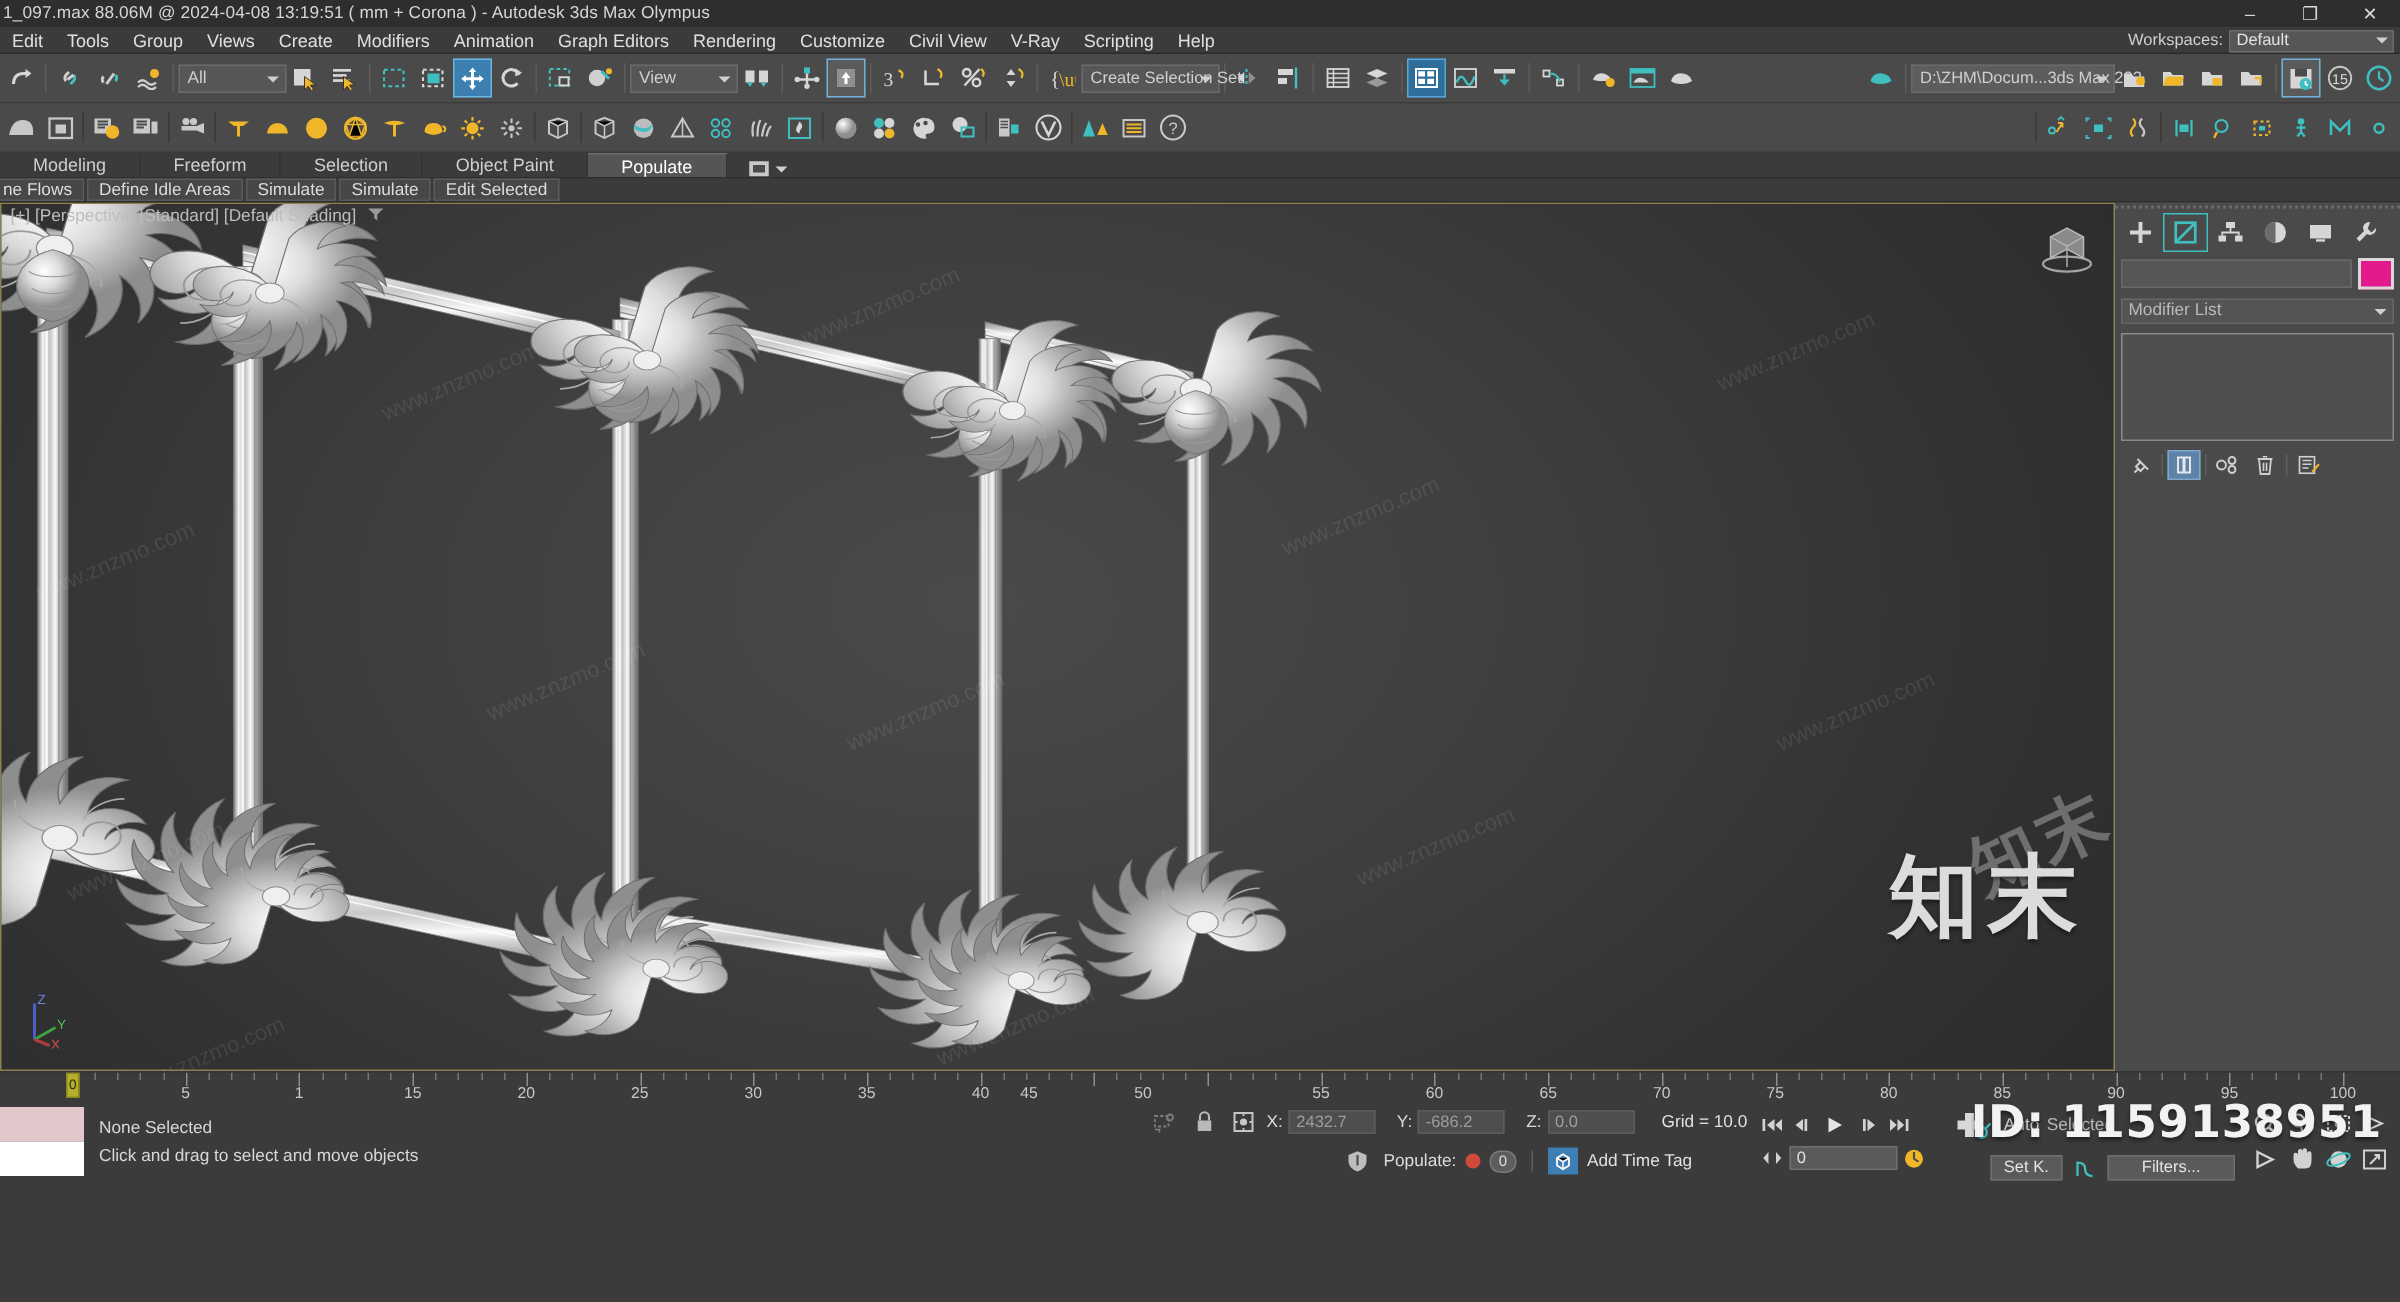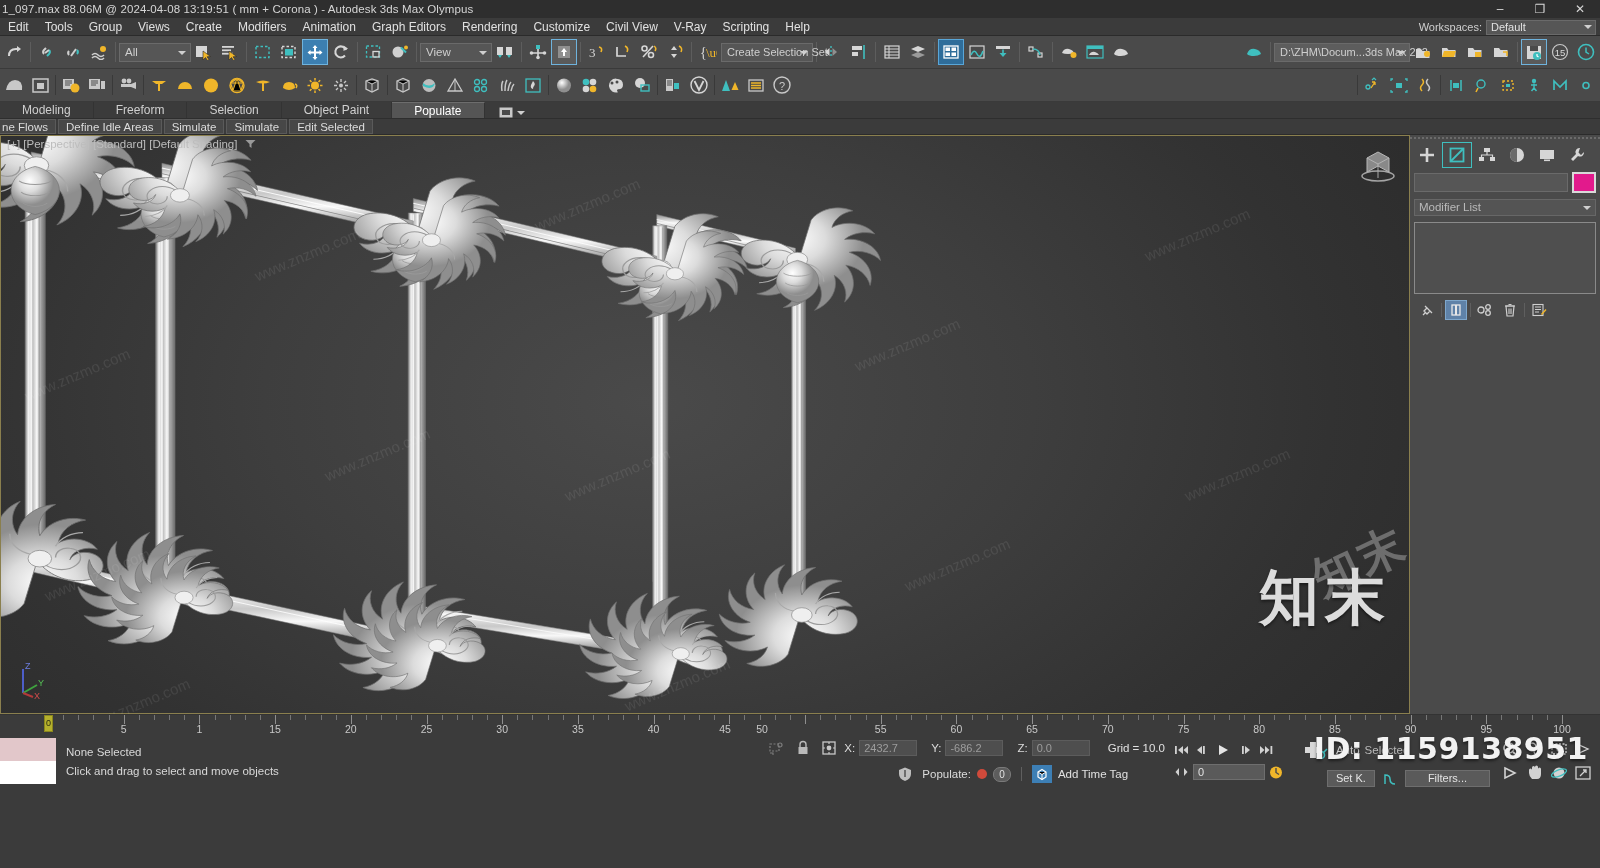"45" div.tlabel { left: 725px -> 686px }
